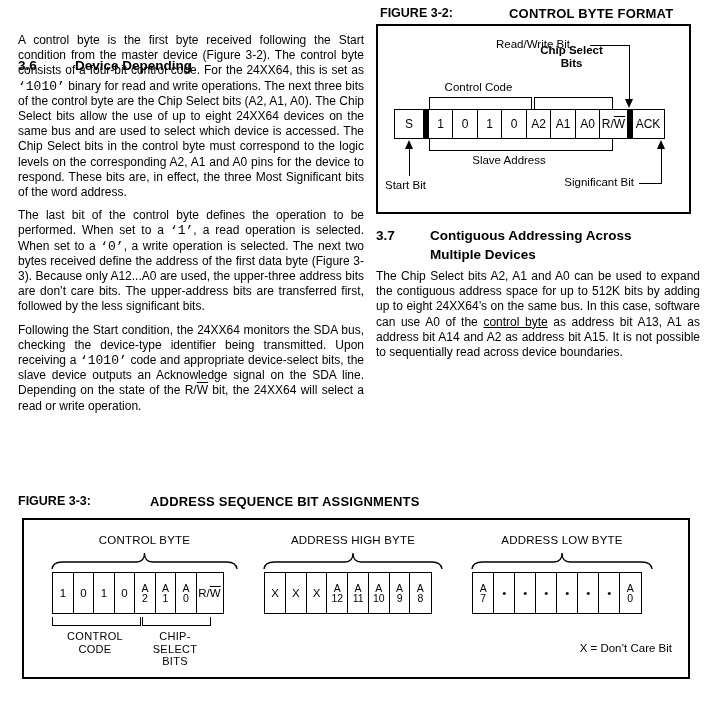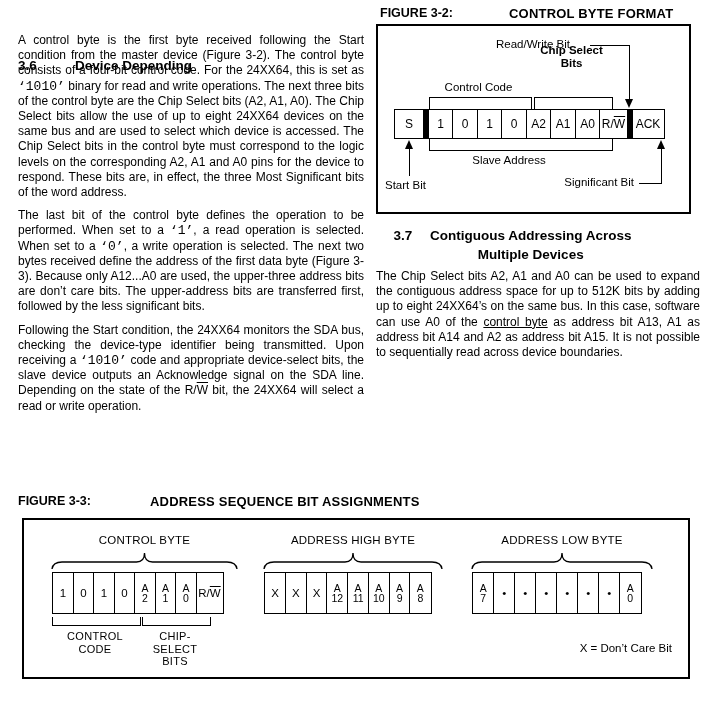"3.7" div.abs { text-align: center -> none }
